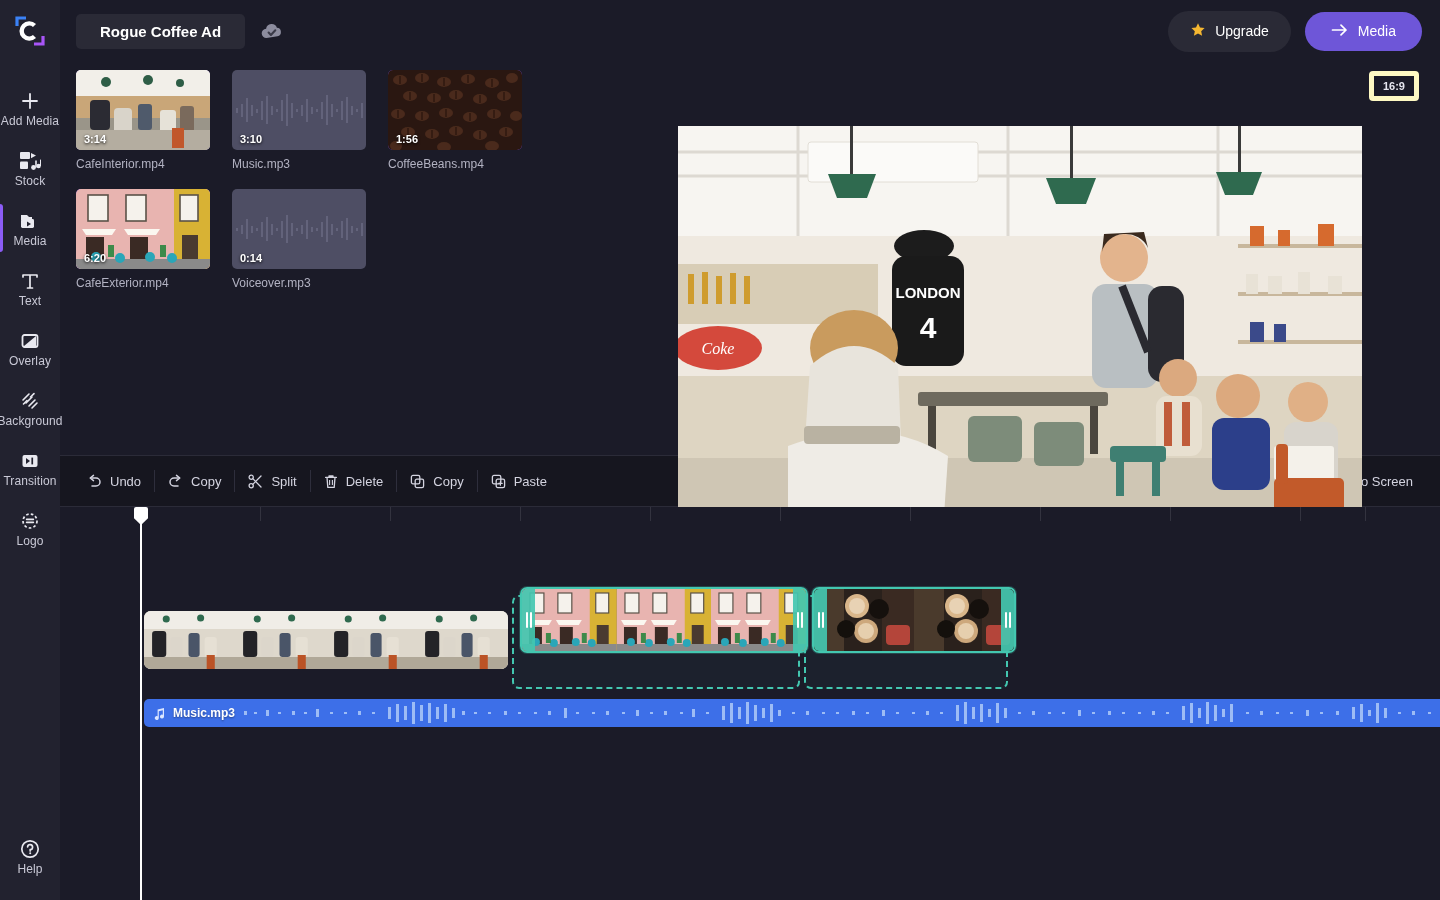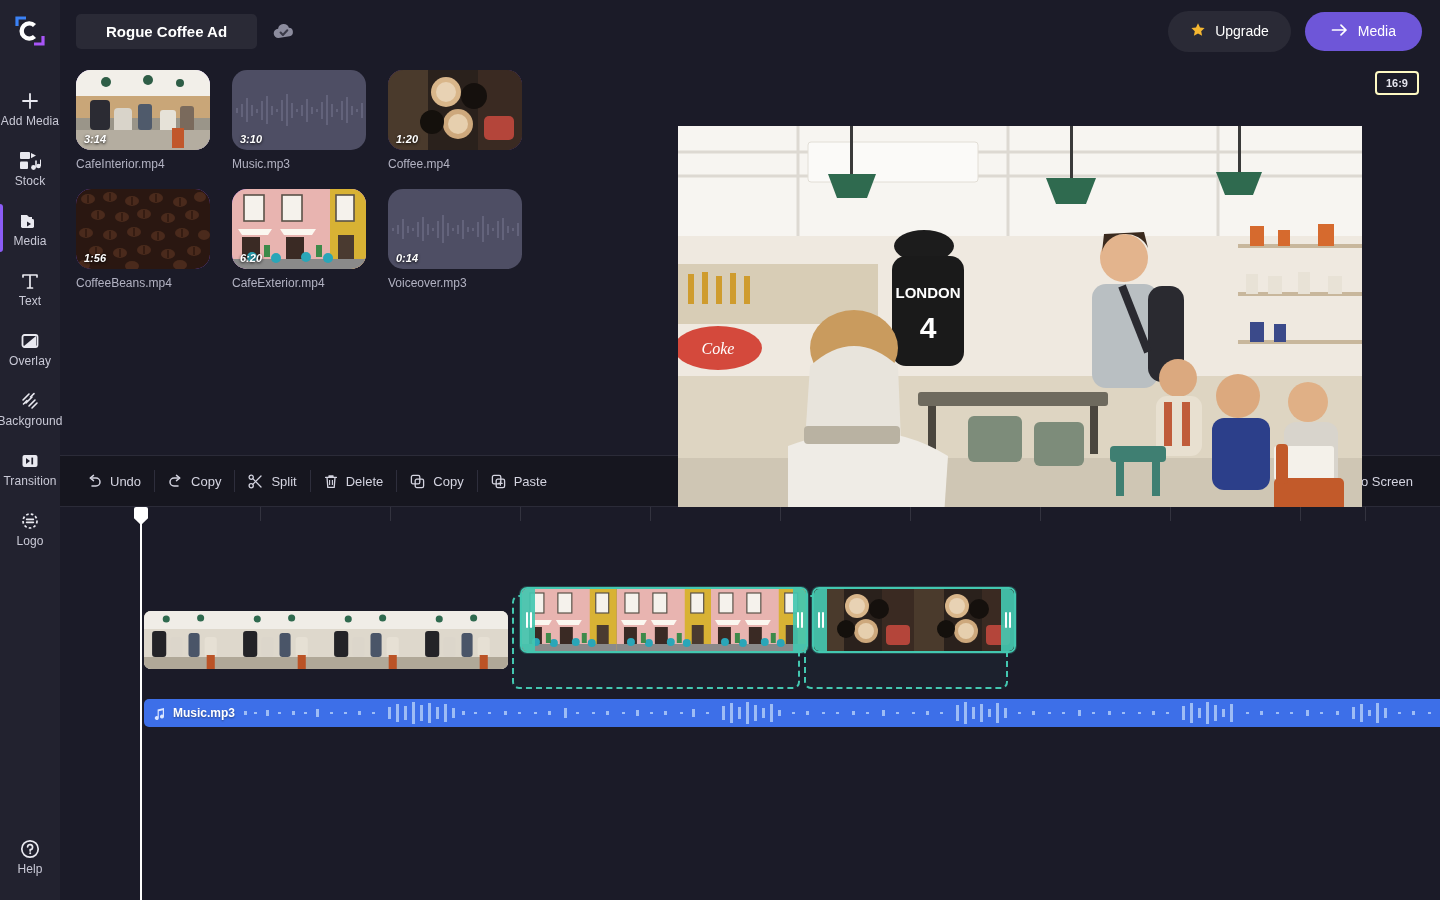"Rogue Coffee Ad" .proj-title { padding: 9px 30px -> 9px 24px }
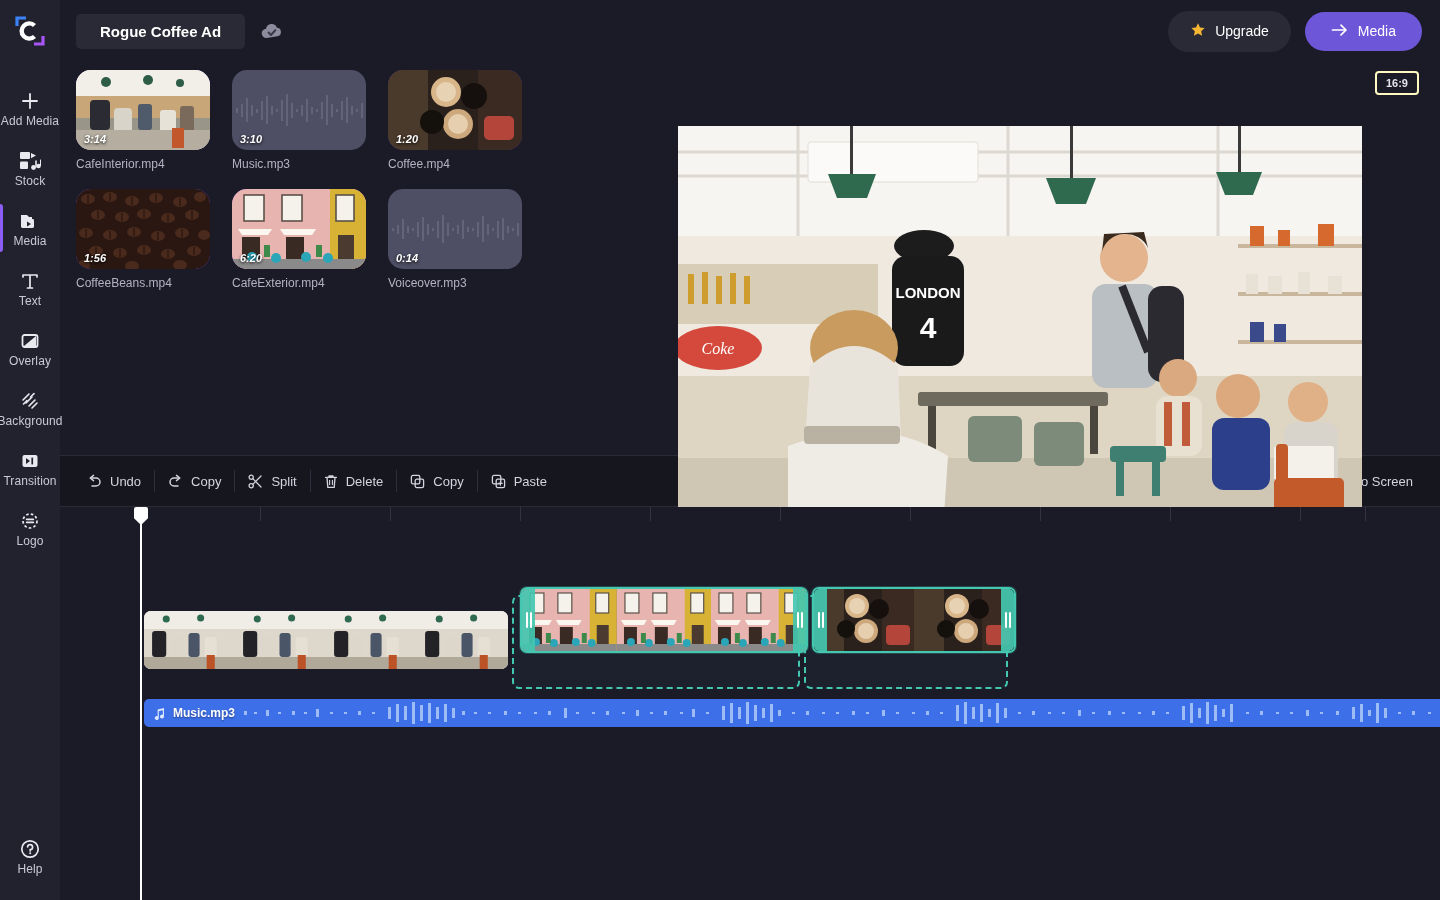"16:9" .ratio-badge { border: 2px solid #fef9c3 -> 5px solid #fef9c3 }
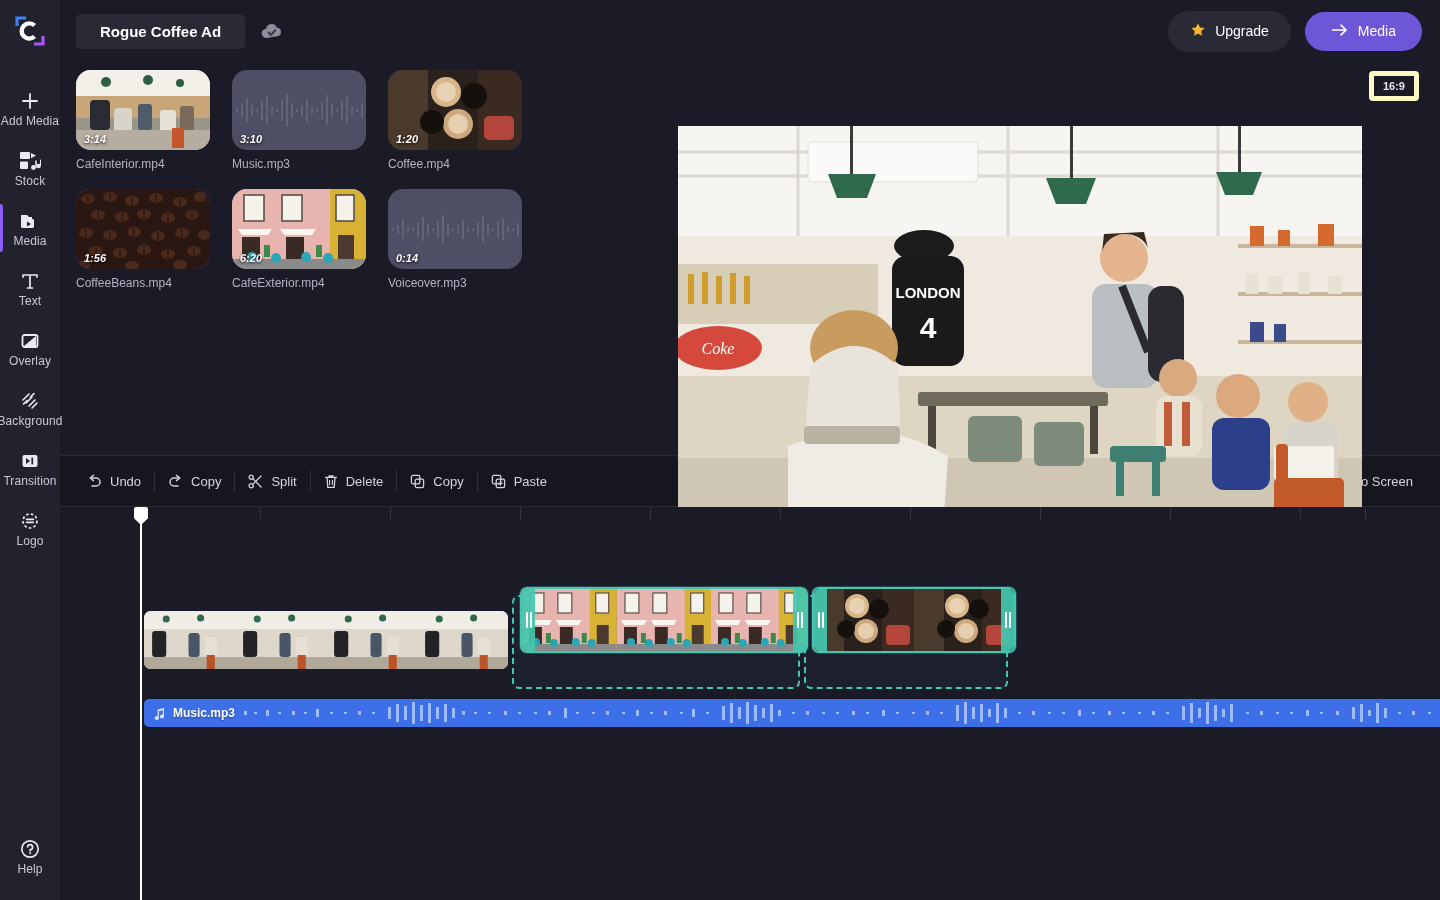"3:14" .thumb { border-radius: 15px -> 5px; font-style: italic -> none }
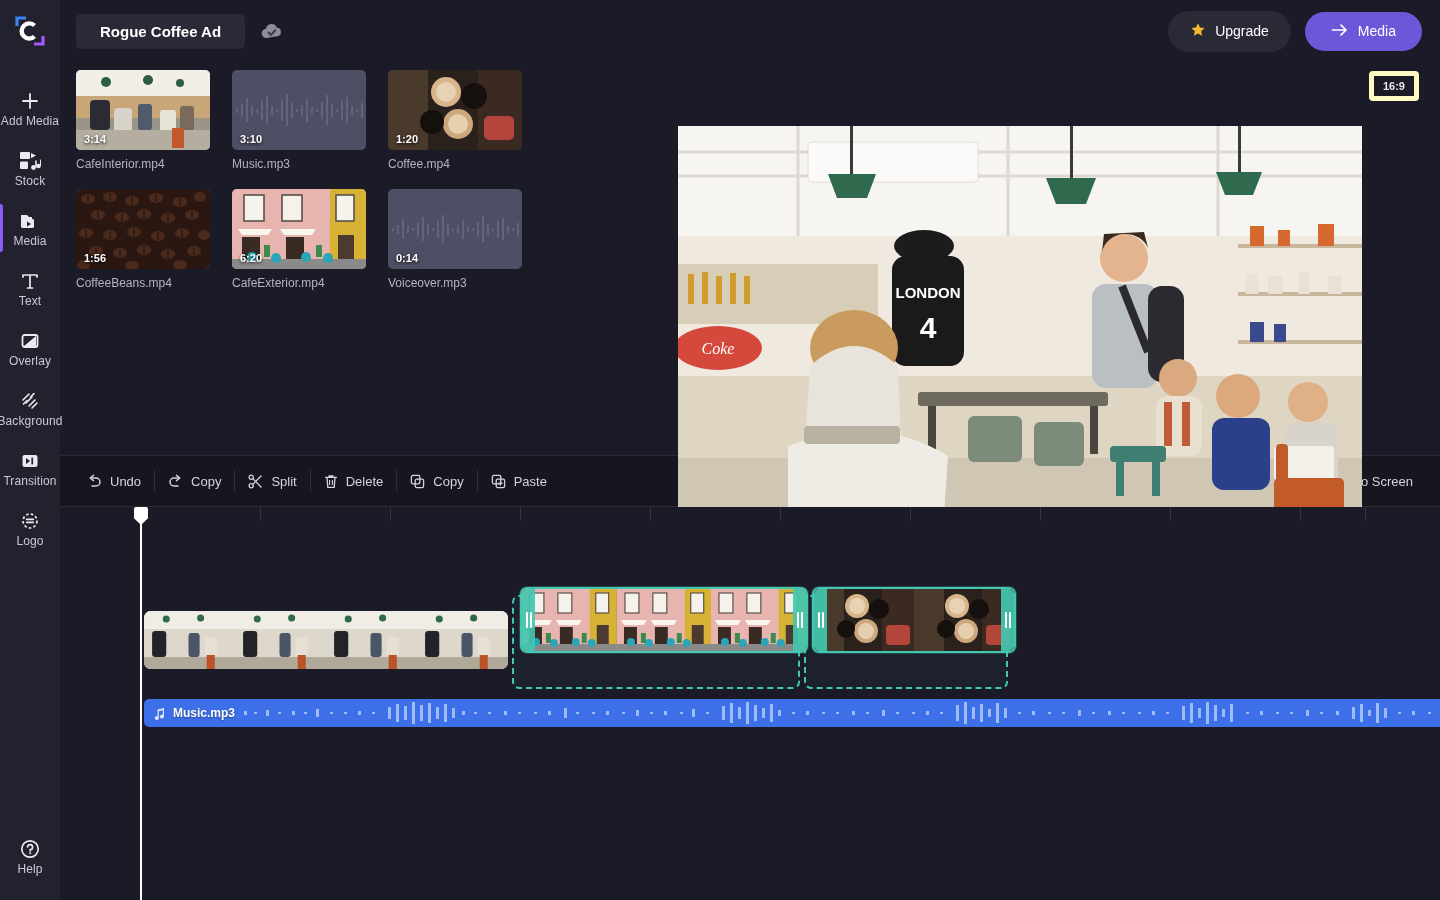"1:20" div.media-card { html: <div> <div> <svg> <rect></rect> <rect></rect> <rect></rect> <circle></circle> <circle></circle> <circle></circle> <circle></circle> <circle></circle> <circle></circle> <rect></rect> </svg> <span>1:20</span> </div> <div>Coffee.mp4</div> </div> -> none }
